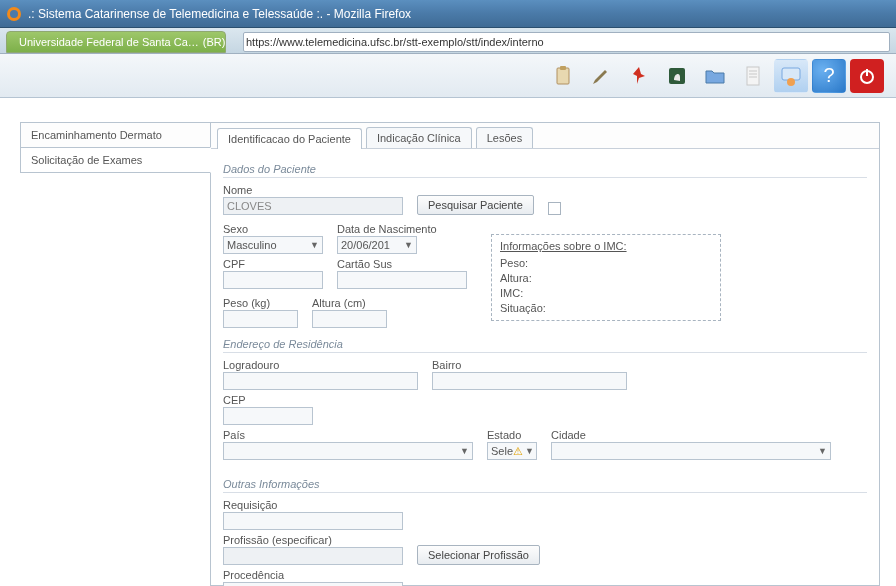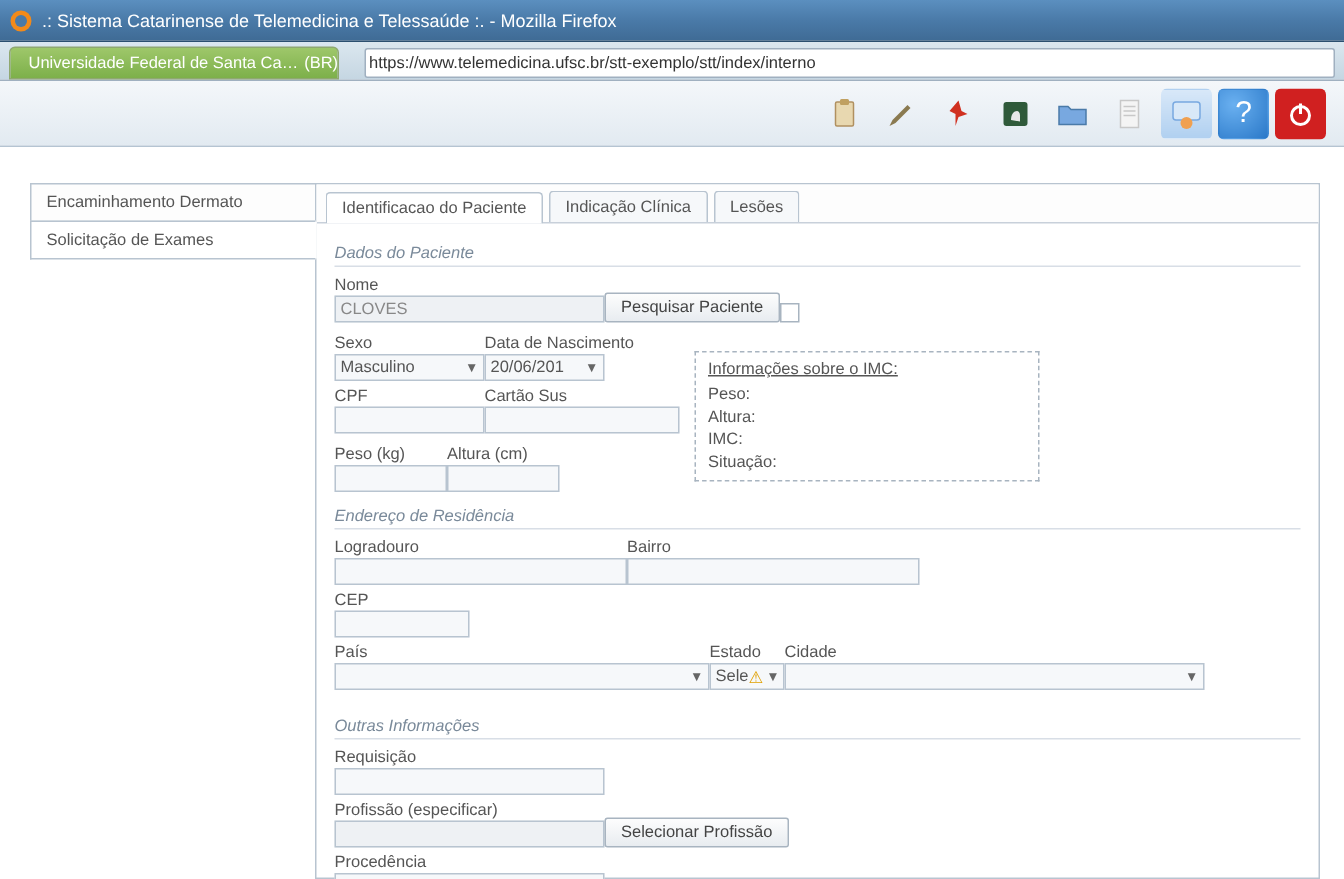"Nome" .row { gap: 0 -> 14px }
